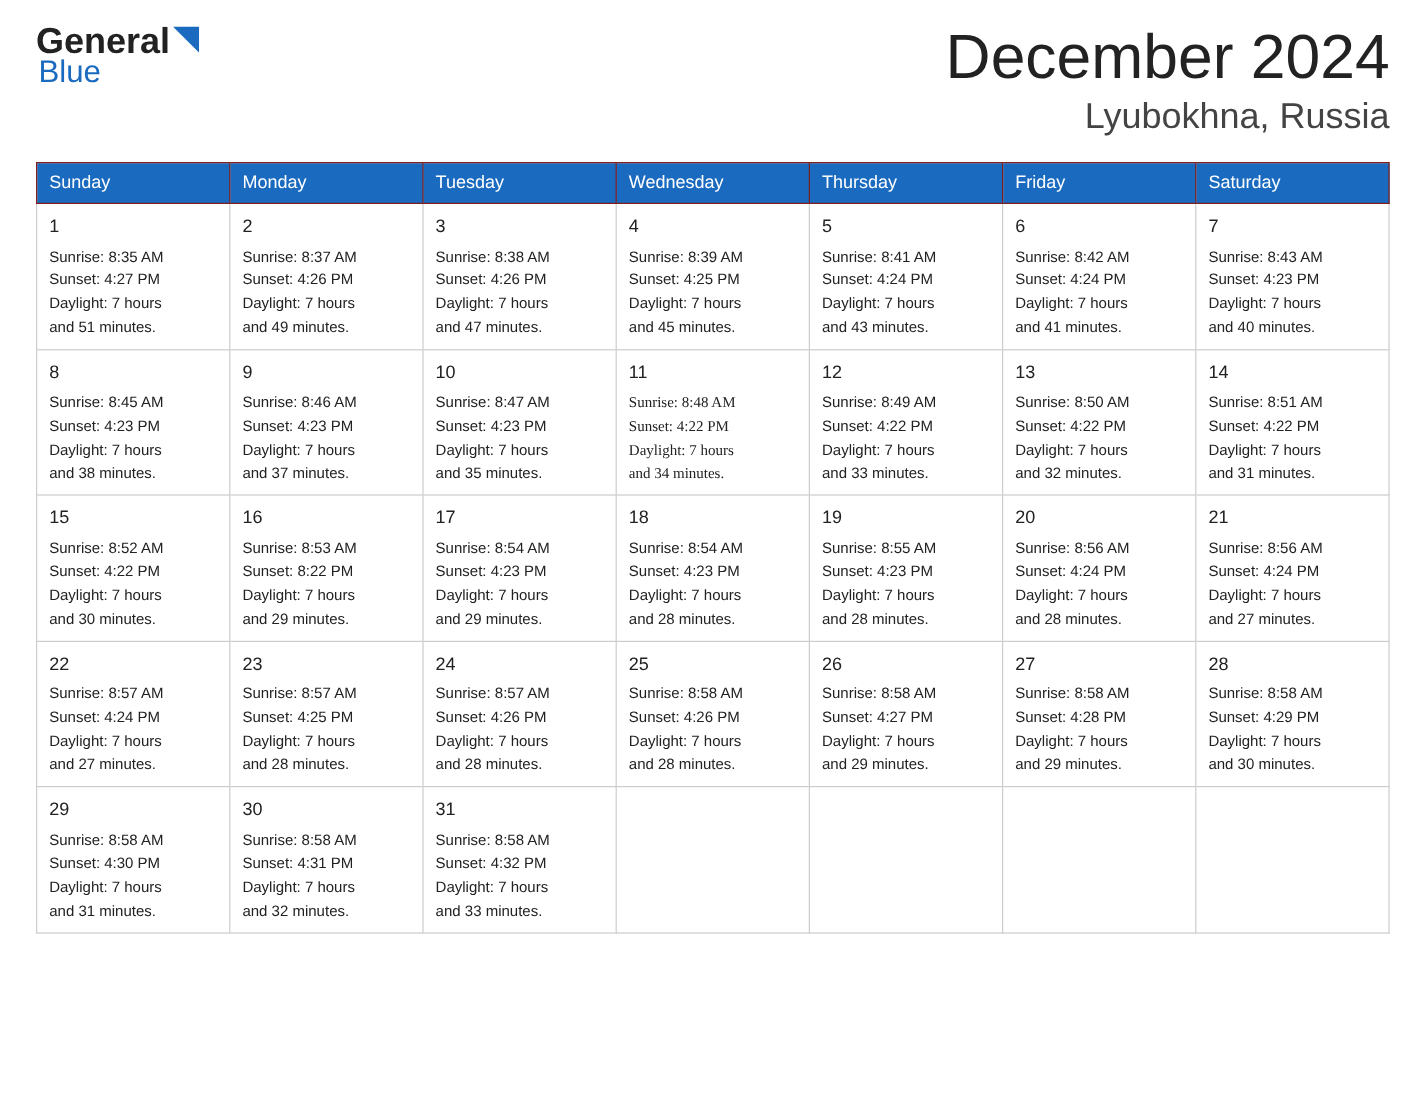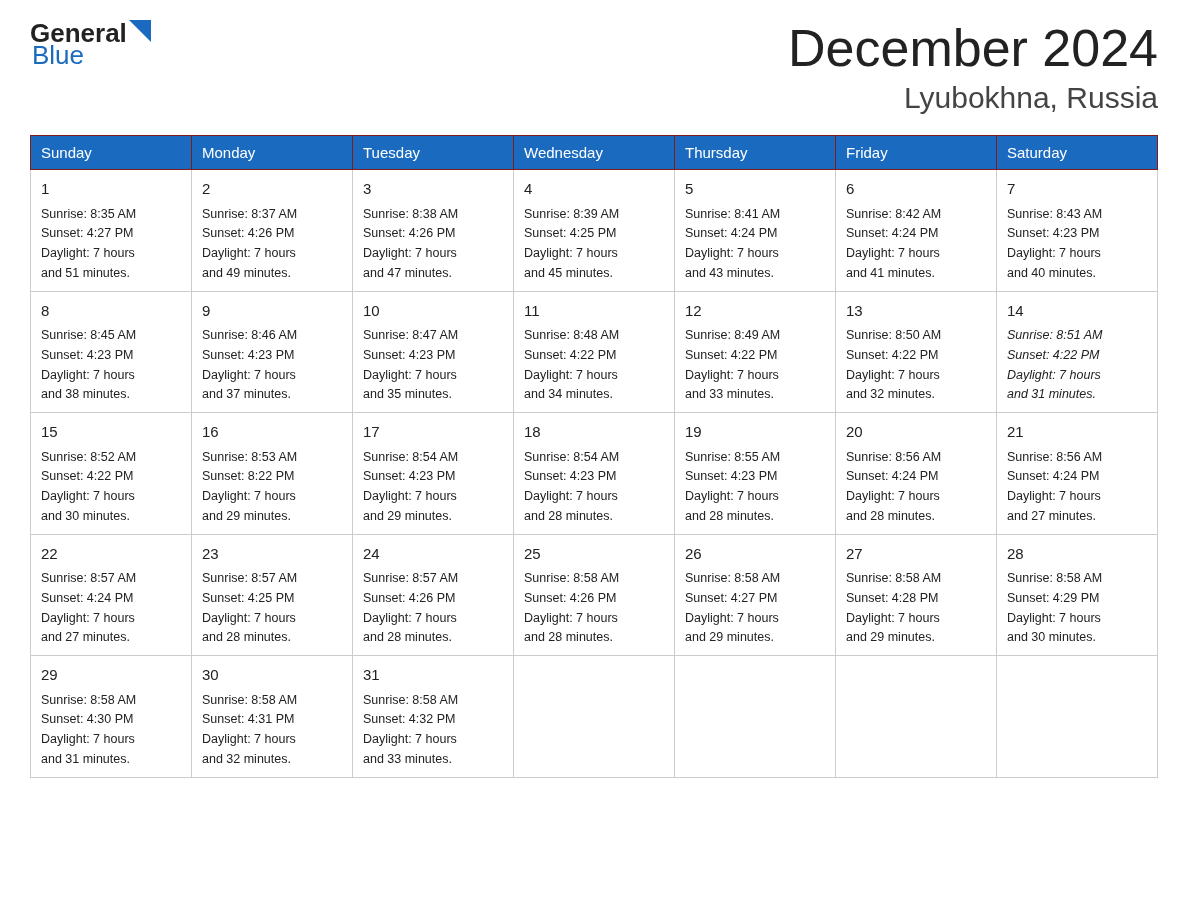"General" span { font-size: 26px -> 30px }
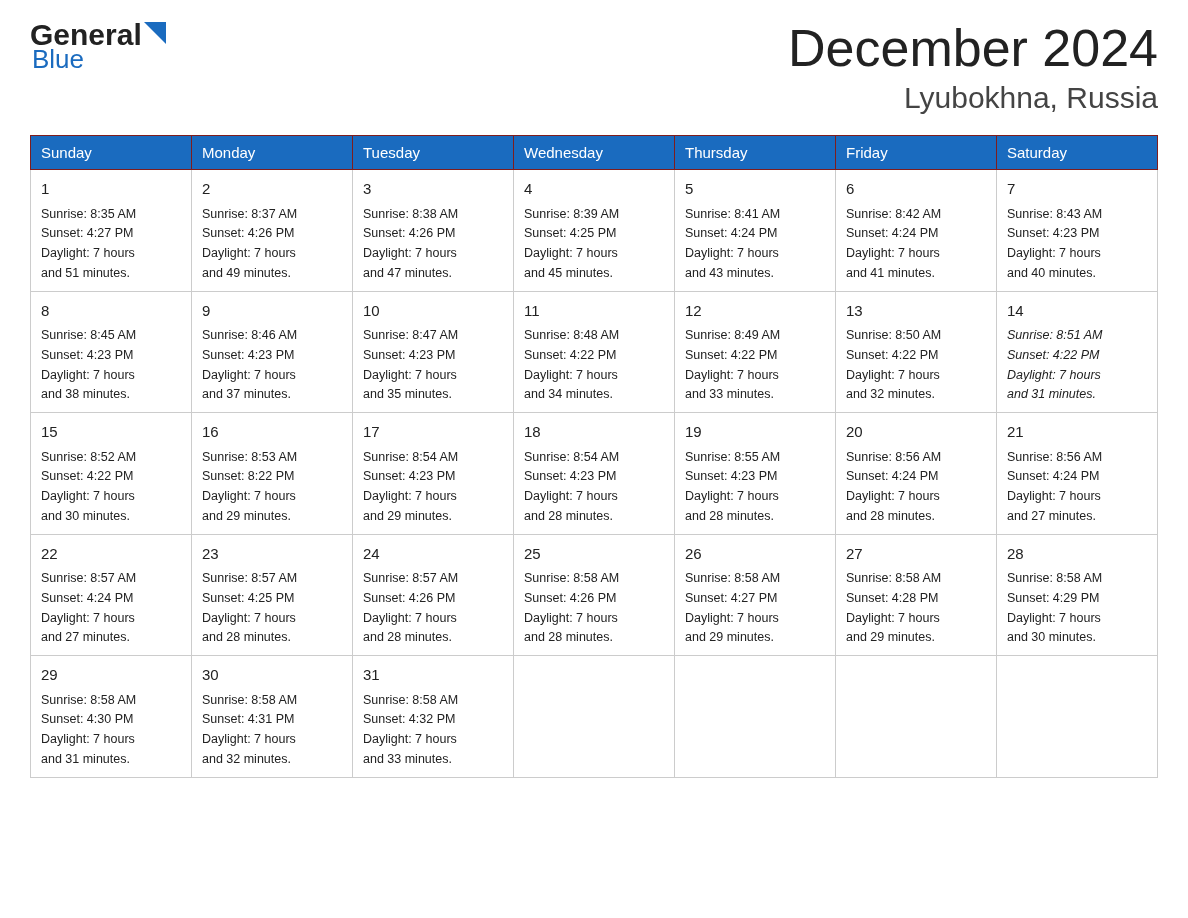"Sunrise: 8:48 AM" span.day-info { font-family: none -> Liberation Serif, serif }
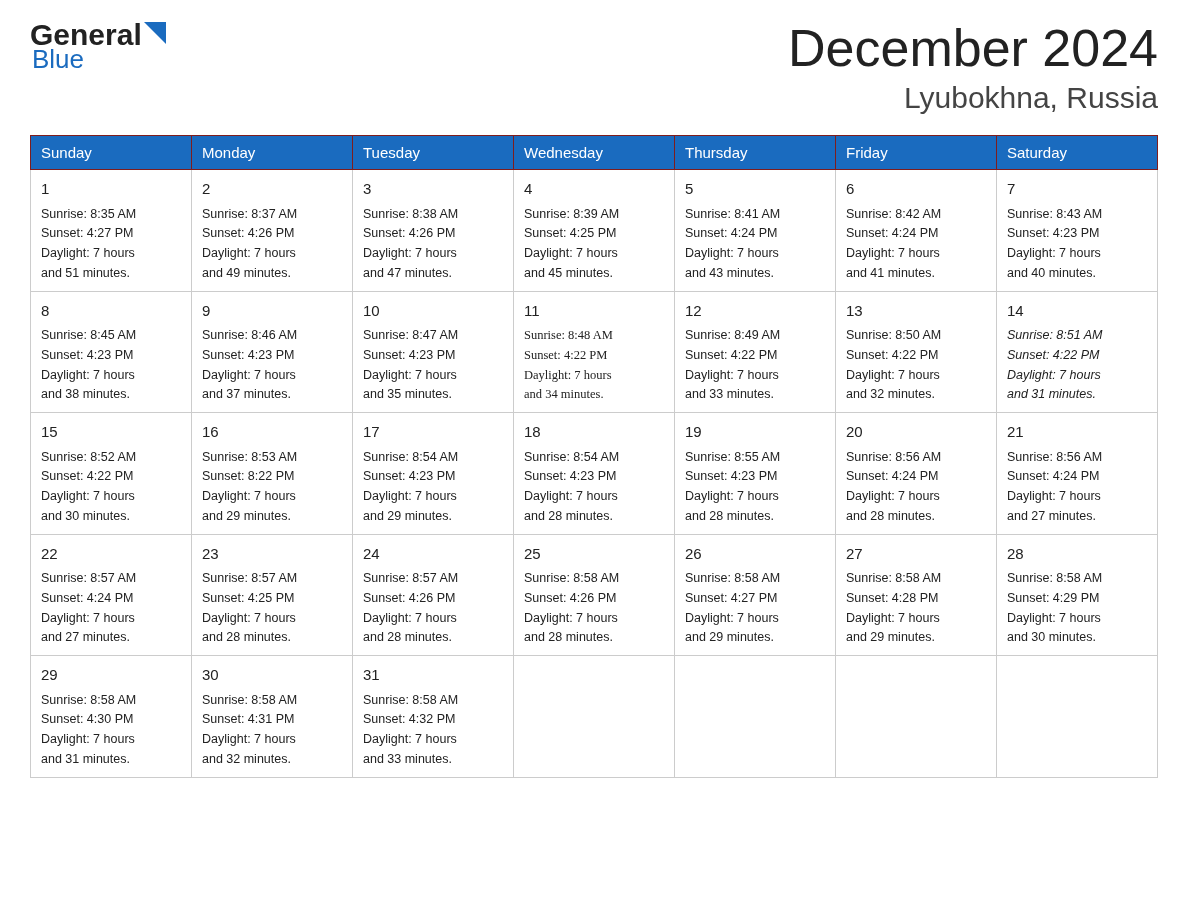"Sunrise: 8:51 AM" span.day-info { font-style: italic -> none }
